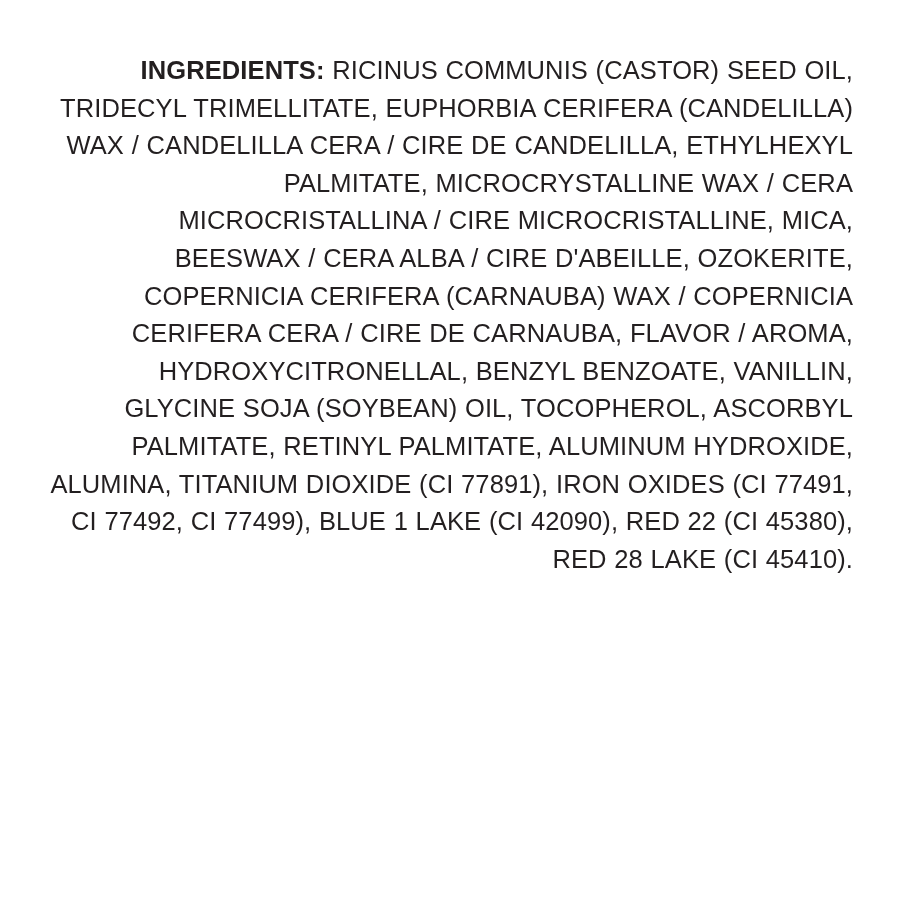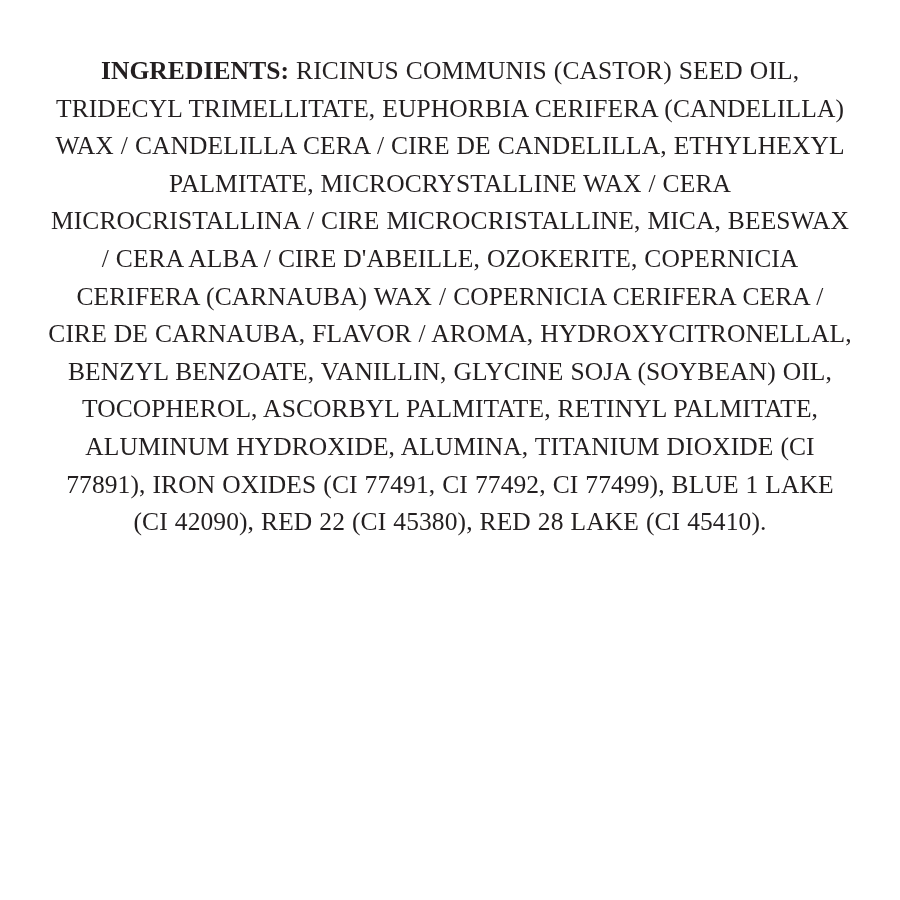"INGREDIENTS: RICINUS COMMUNIS (CASTOR)" .ingredients-text { font-family: Liberation Serif, serif -> Liberation Sans, sans-serif; text-align: center -> right }
